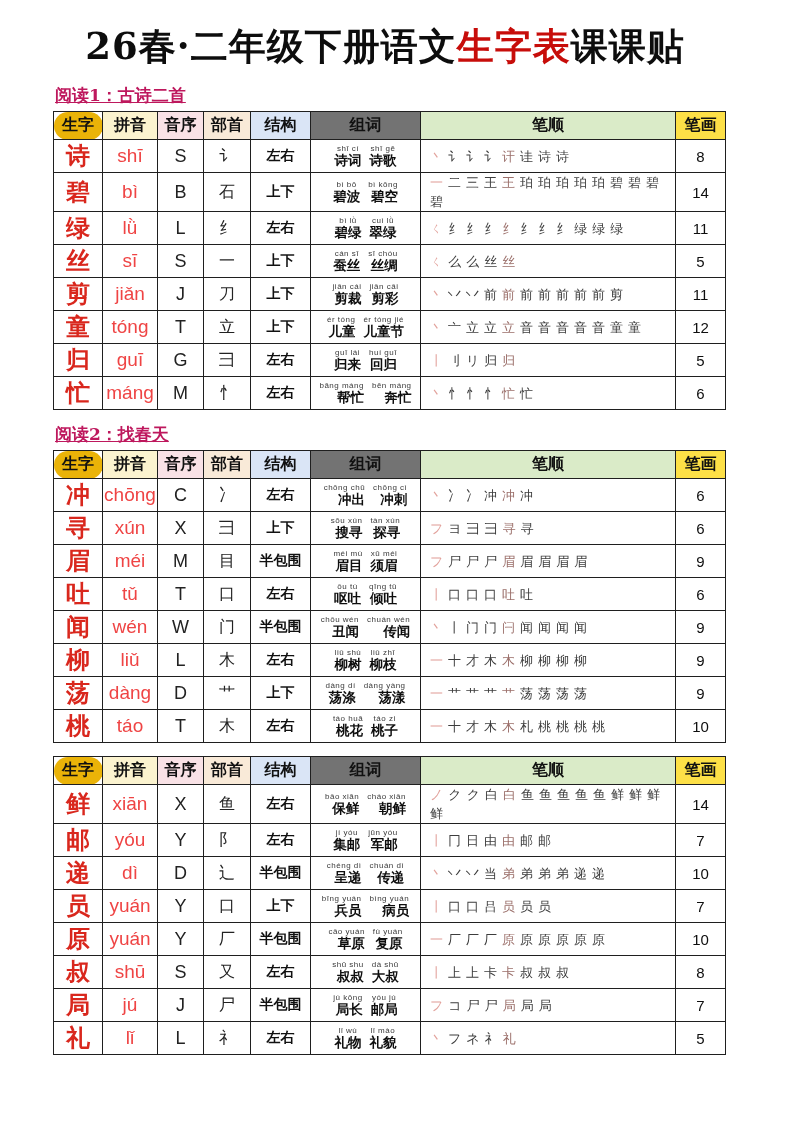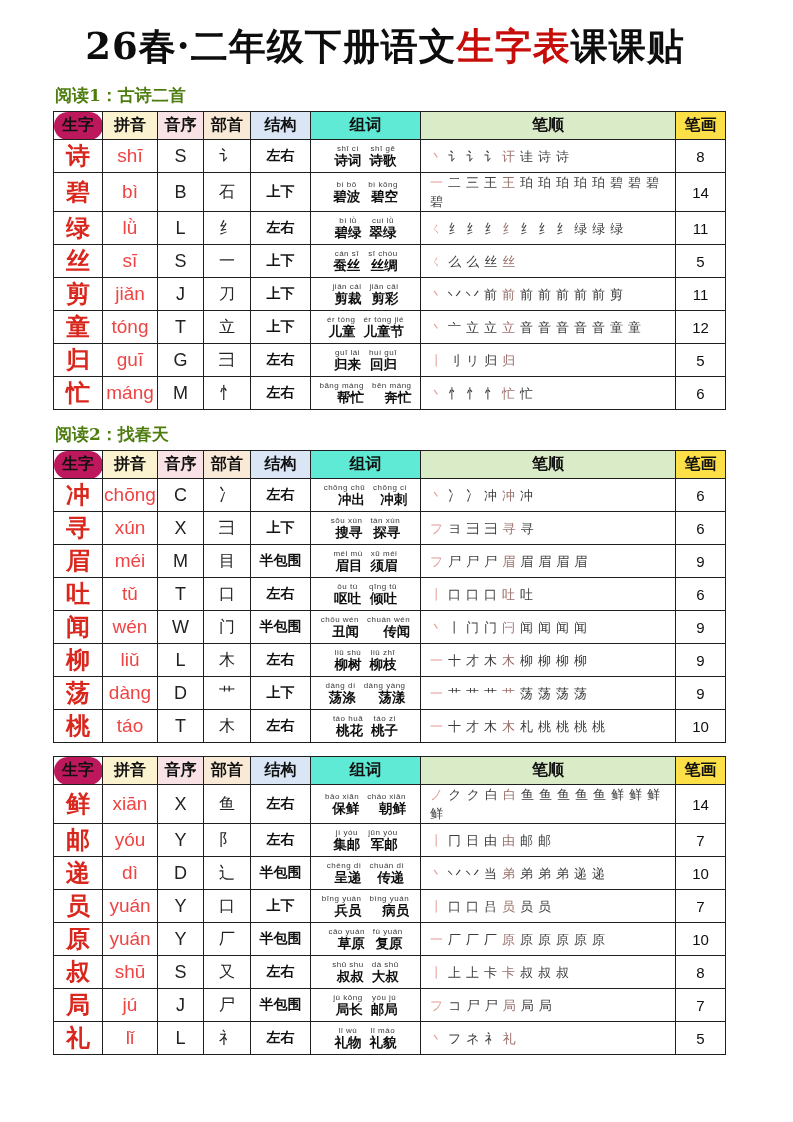"阅读1：古诗二首" .section-label { color: #4d7c0f -> #be185d; text-decoration: none -> underline }
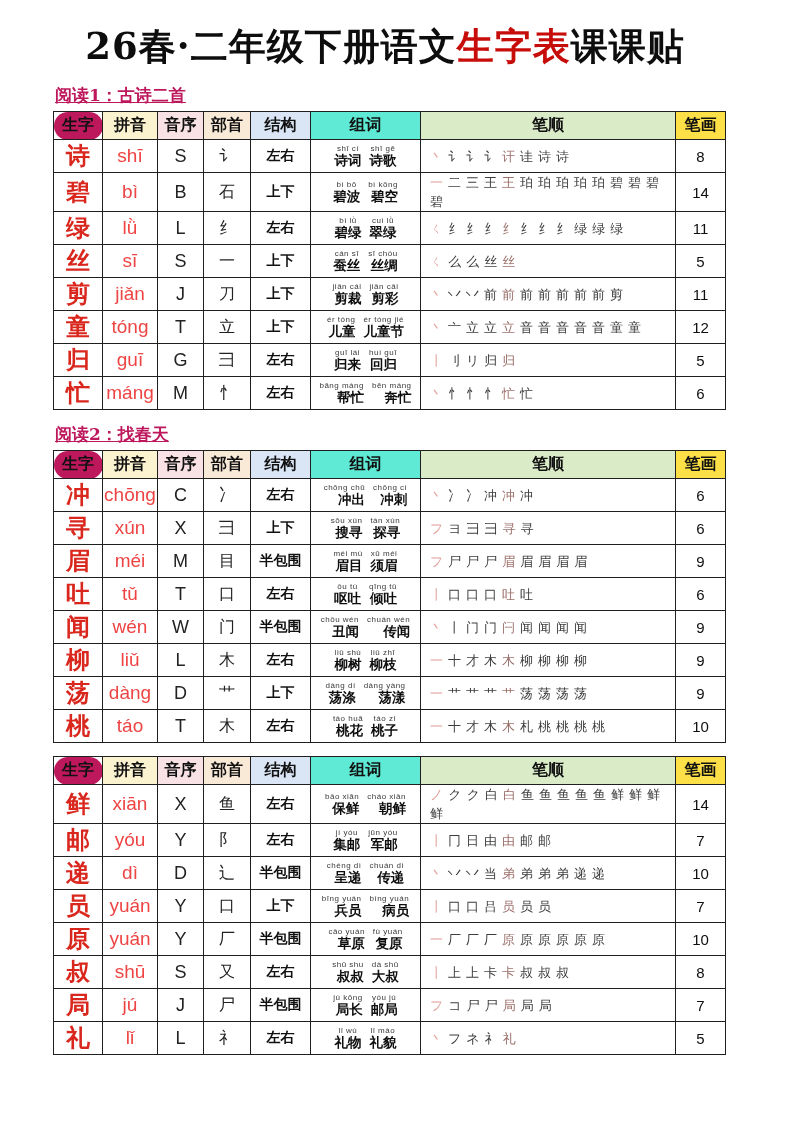"生字" th.col1 { background: #be185d -> #eab308 }
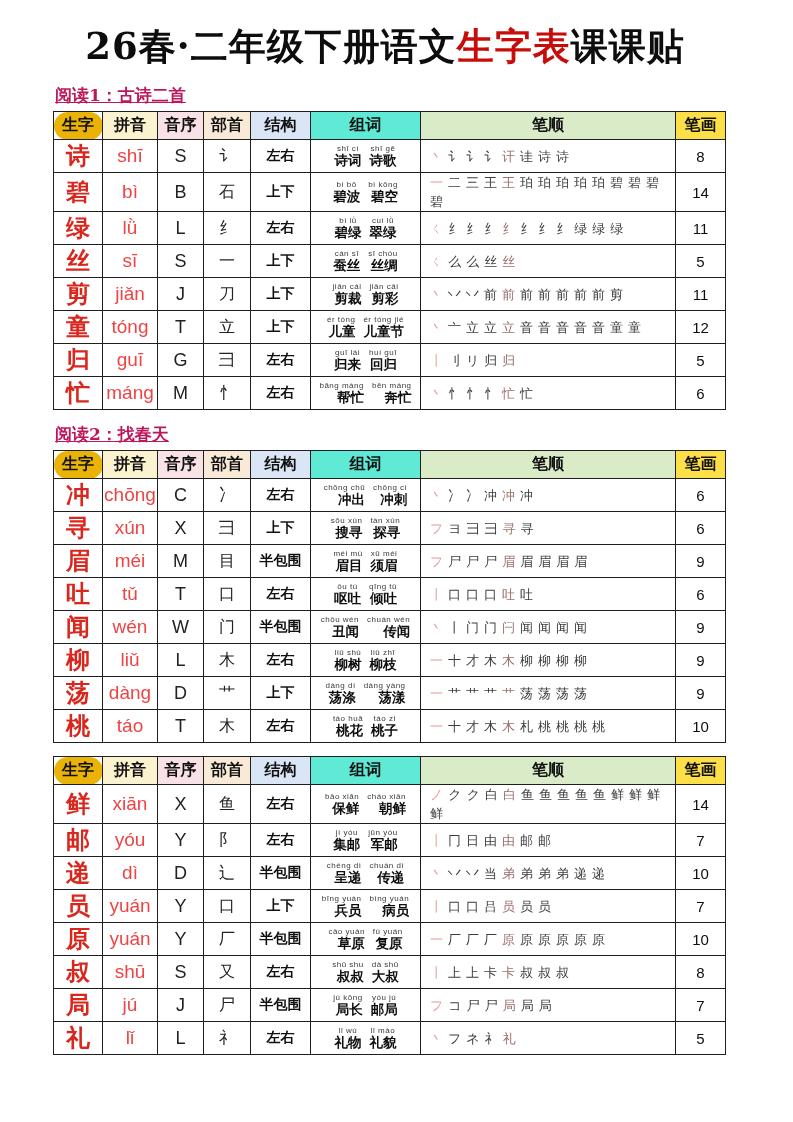"组词" th.col6 { background: #5eead4 -> #737373 }
